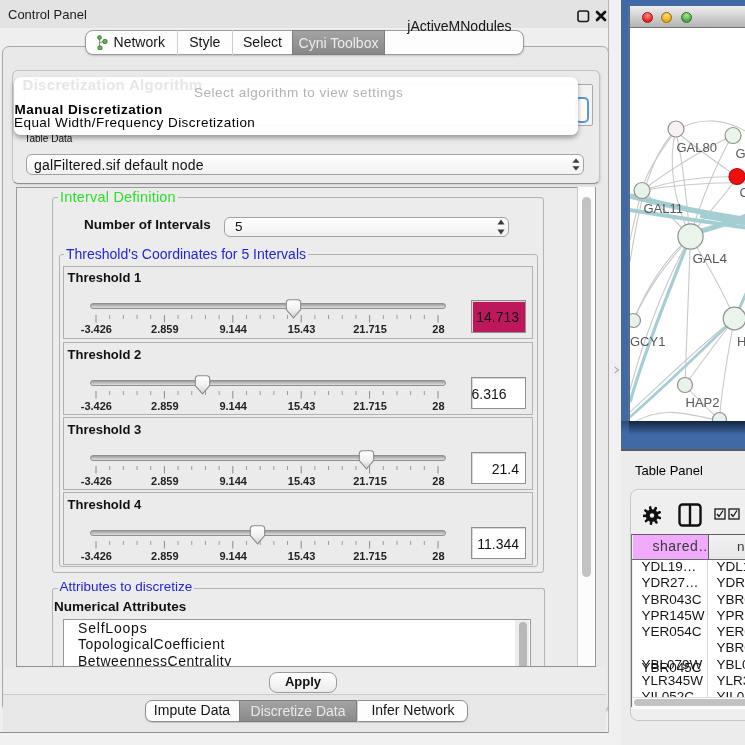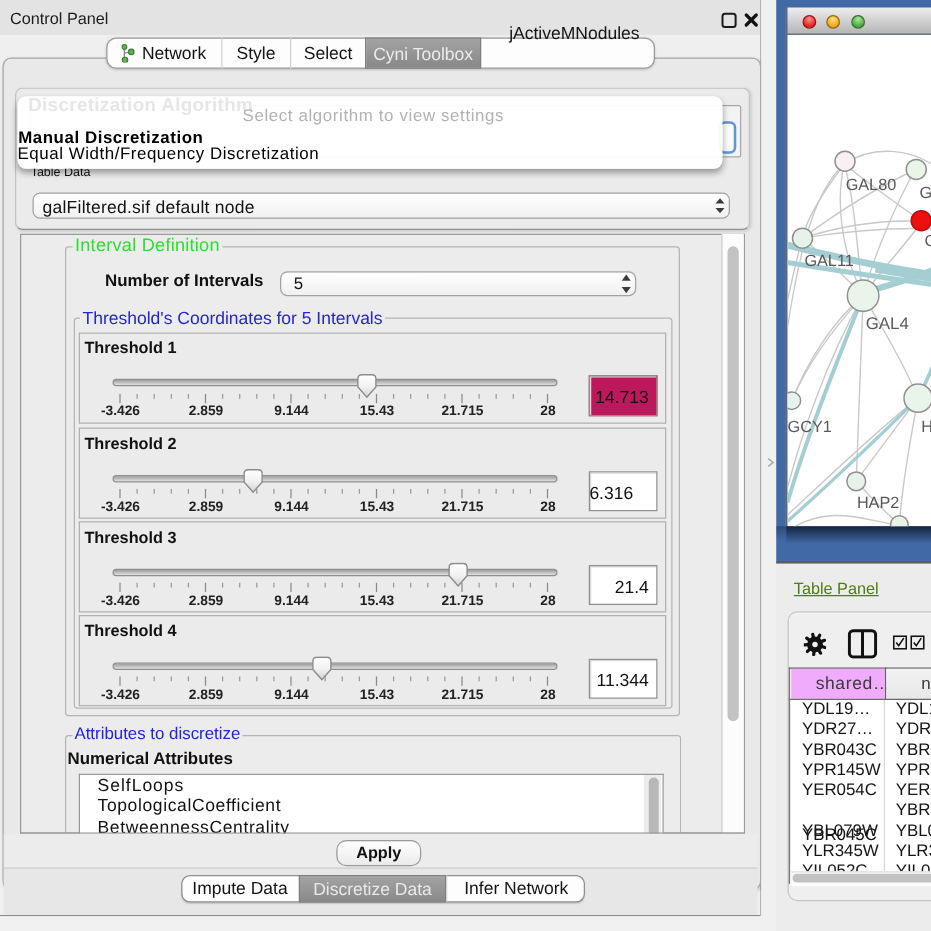"Table Panel" div.txt { color: #4d7c0f -> #000000; text-decoration: underline -> none }
